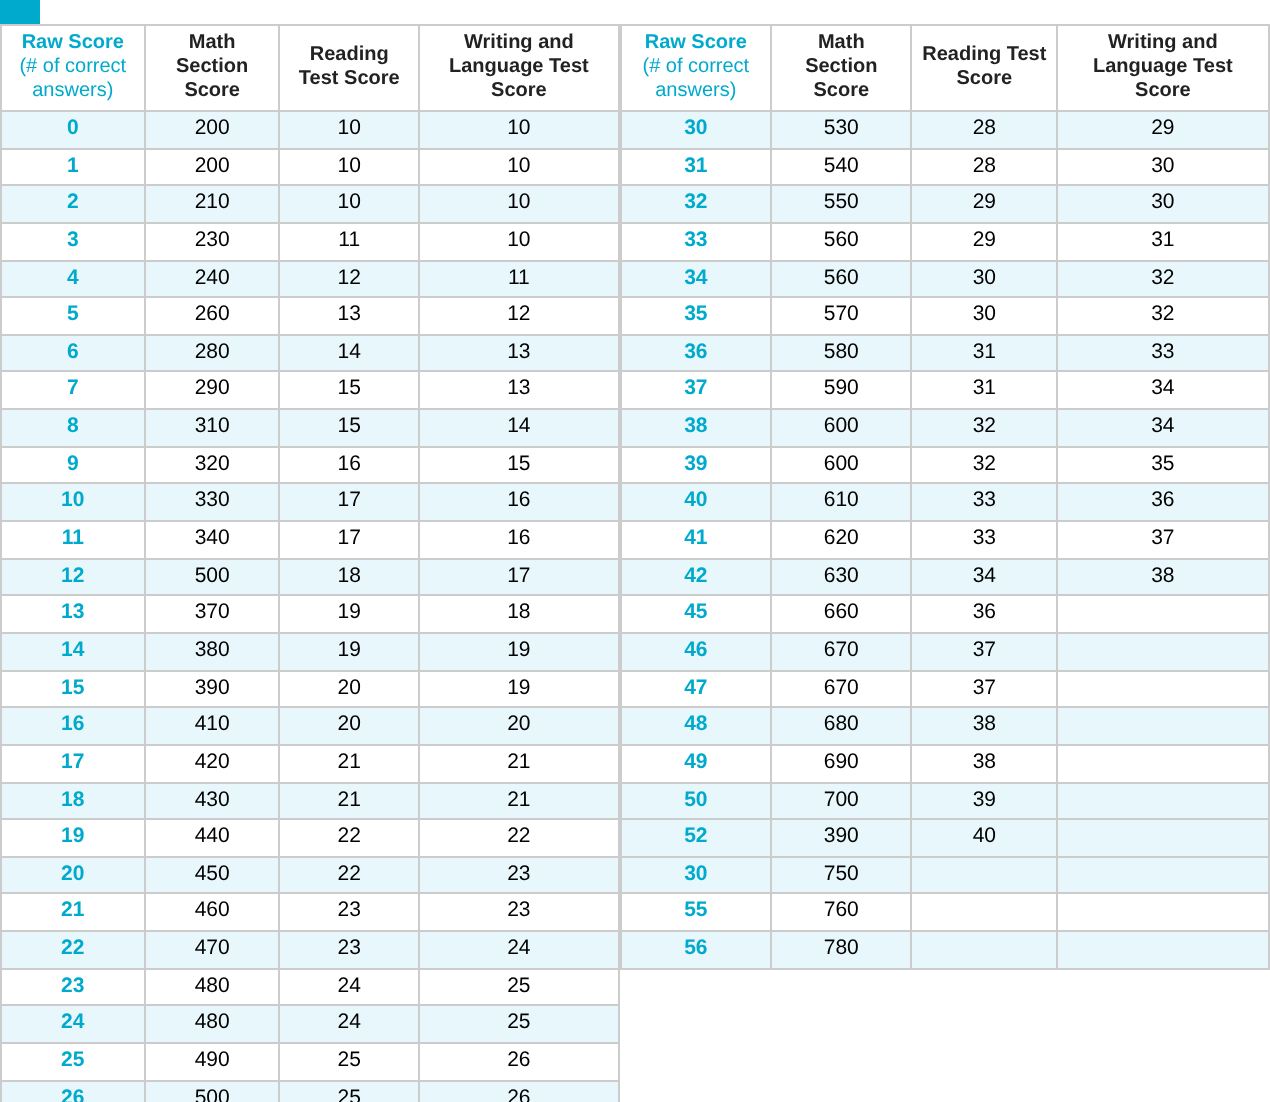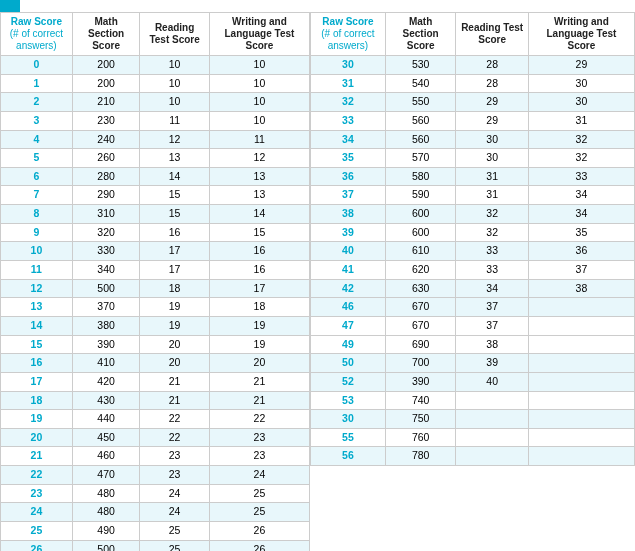"45" tr.odd { html: none -> <tr> <td>45</td> <td>660</td> <td>36</td> <td></td> </tr> }
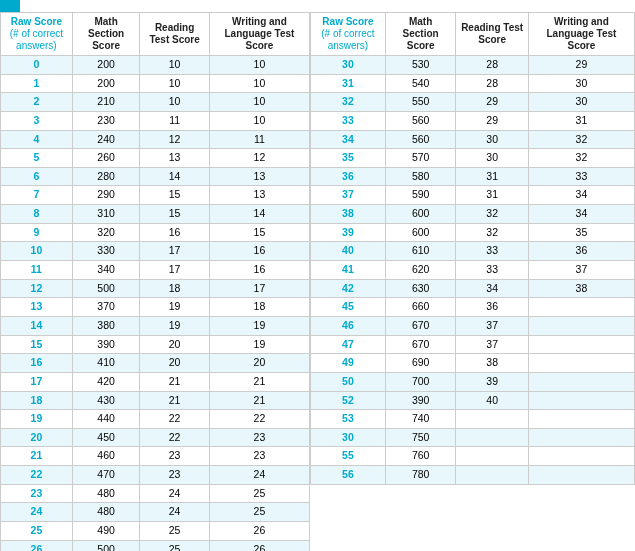"48" tr.even { html: none -> <tr> <td>48</td> <td>680</td> <td>38</td> <td></td> </tr> }
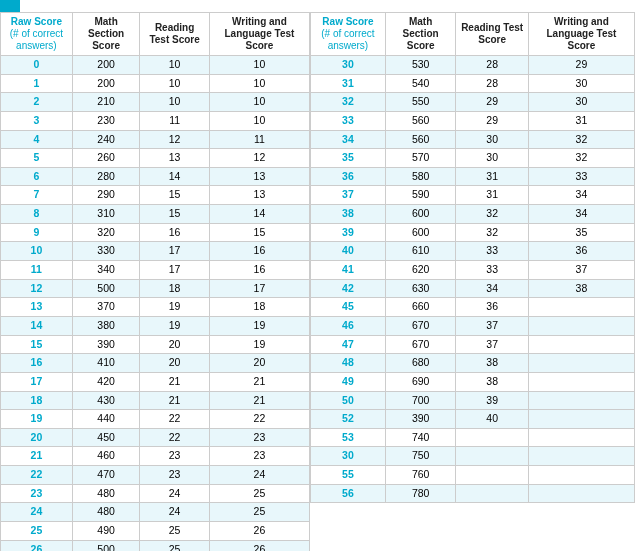"53" tr.odd { html: <tr> <td>53</td> <td>740</td> <td></td> <td></td> </tr> -> none }
